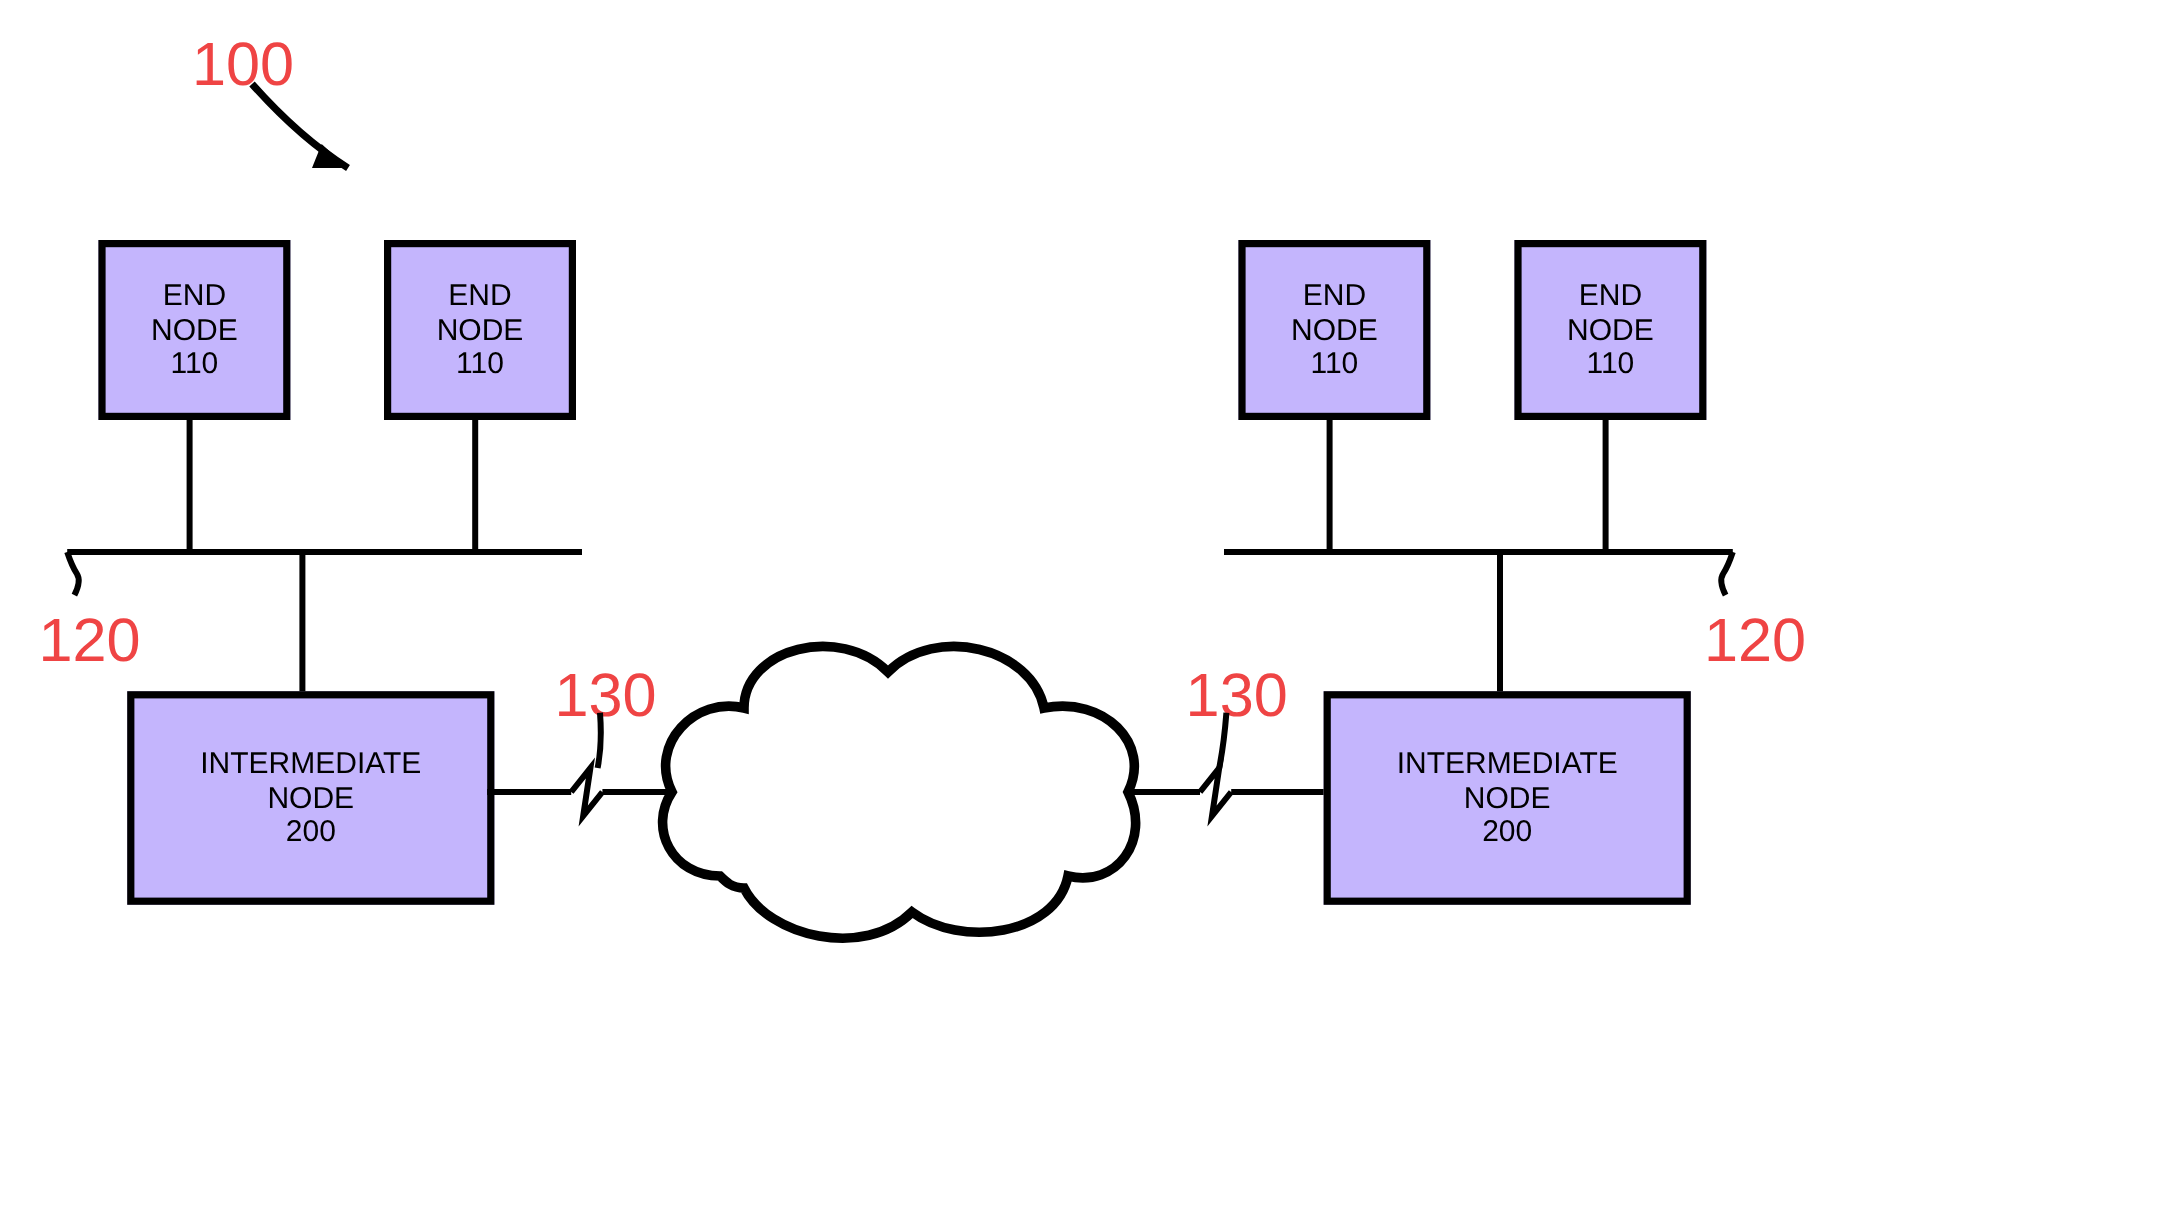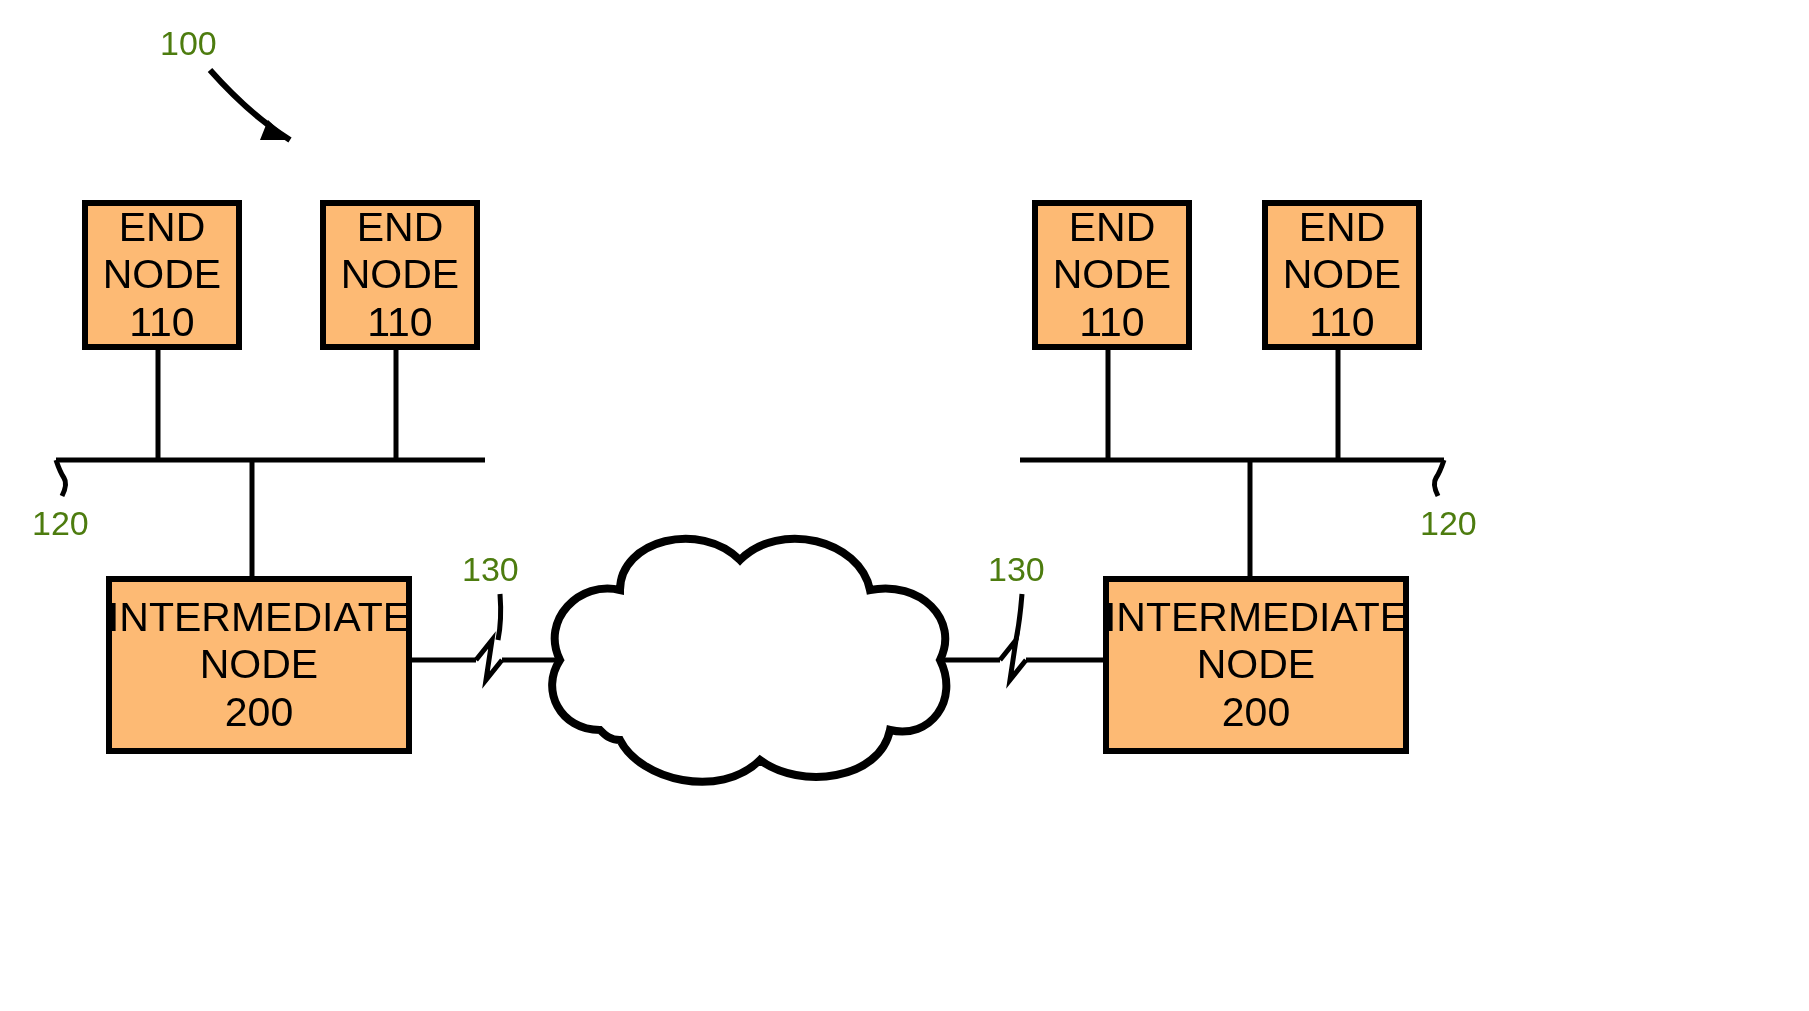"100" .label { color: #4d7c0f -> #ef4444; font-size: 34px -> 51px }
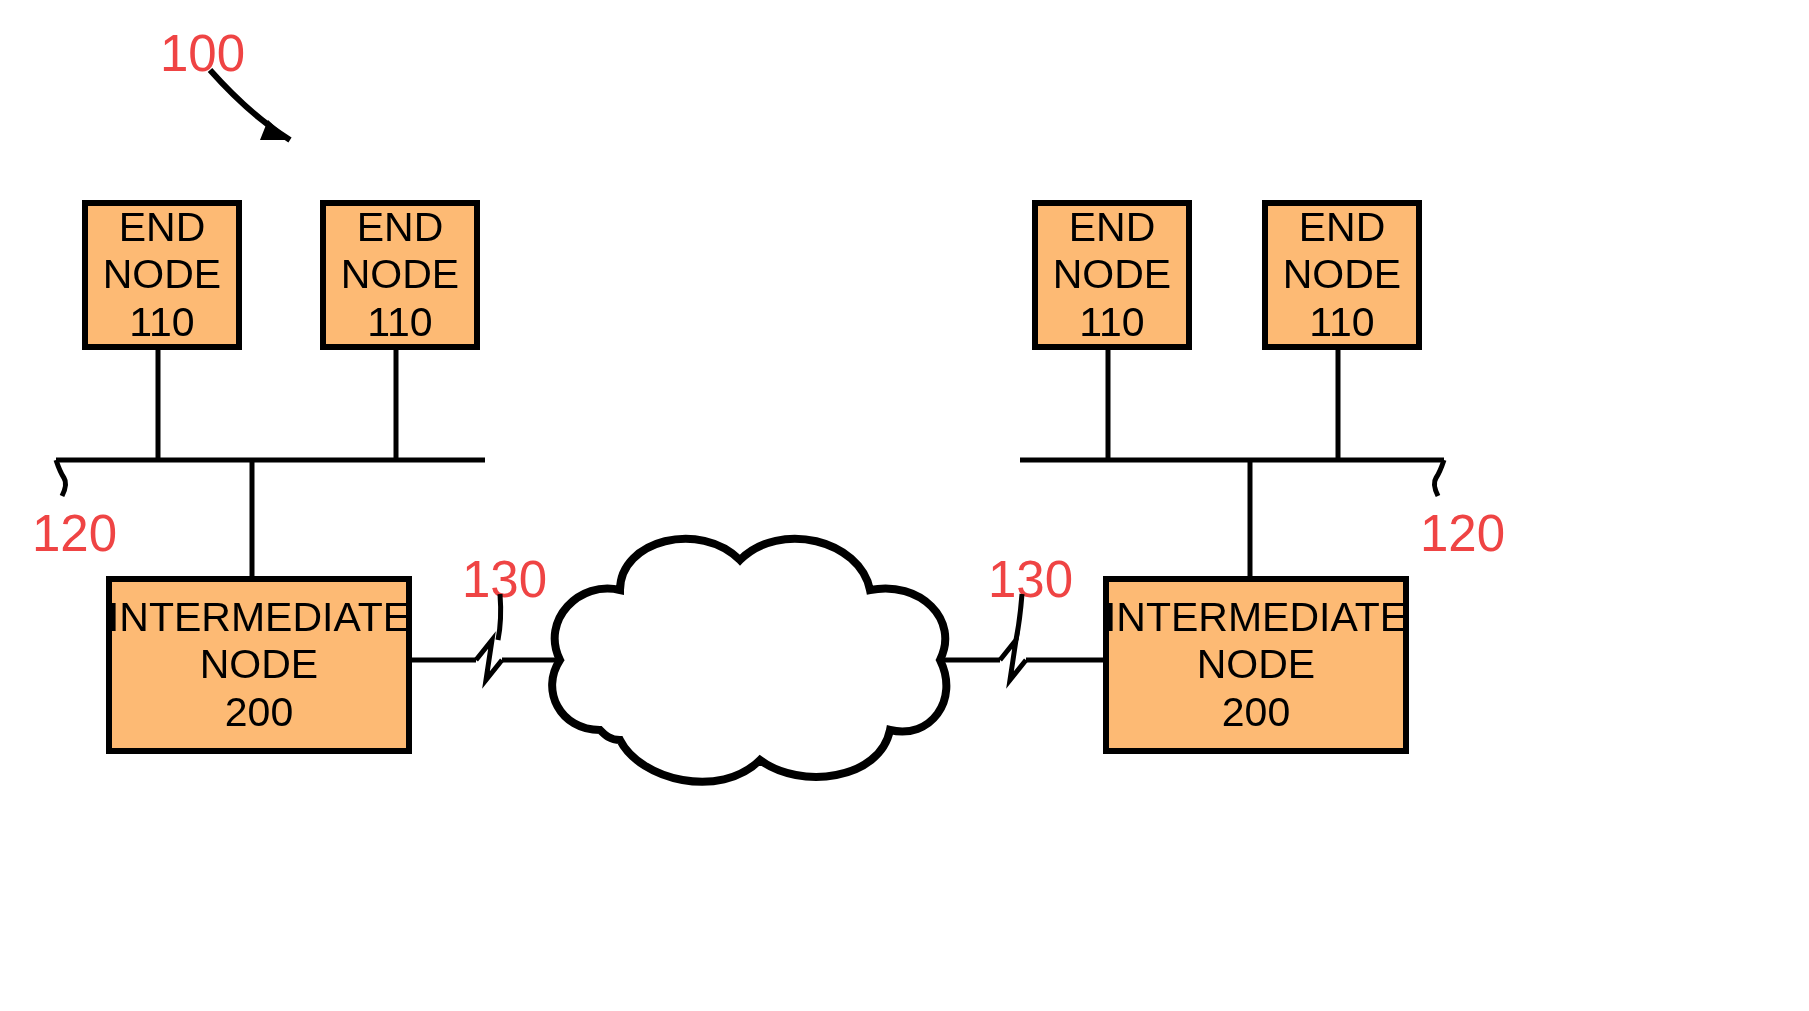"END" .box { background: #fdba74 -> #c4b5fd; font-size: 41px -> 25px }
